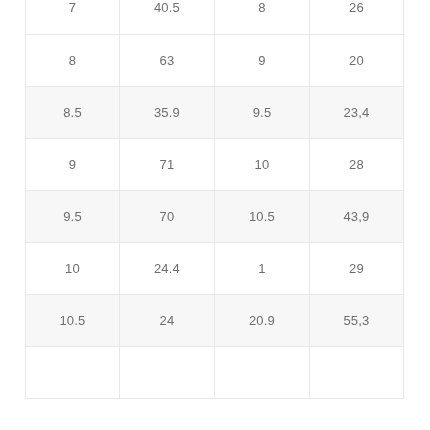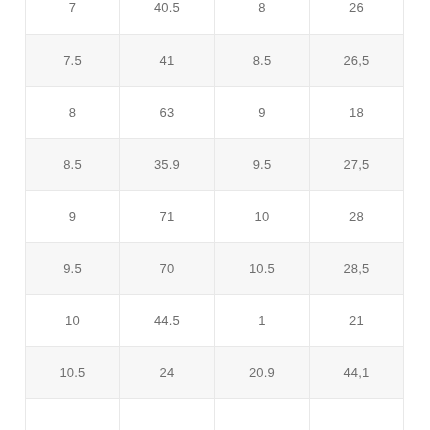"7.5" tr.row-alt { html: <tr> <td>7.5</td> <td>41</td> <td>8.5</td> <td>26,5</td> </tr> -> none }
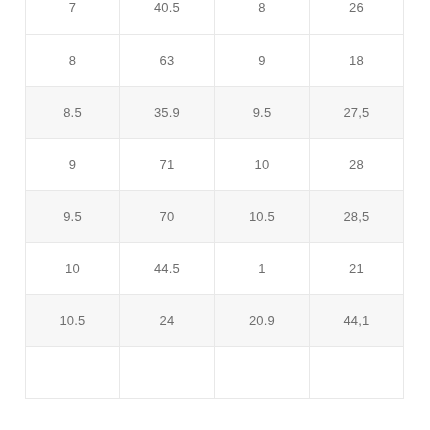"18" td.cell-col-4 { text: 18 -> 20 }
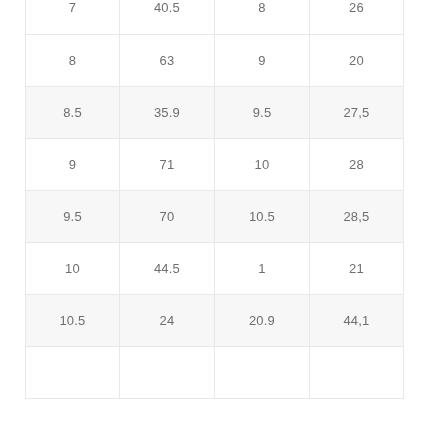"27,5" td.cell-col-4 { text: 27,5 -> 23,4 }
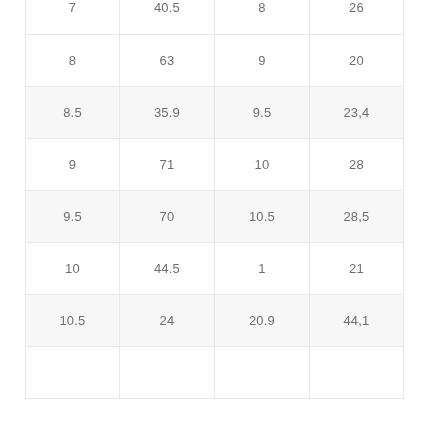"28,5" td.cell-col-4 { text: 28,5 -> 43,9 }
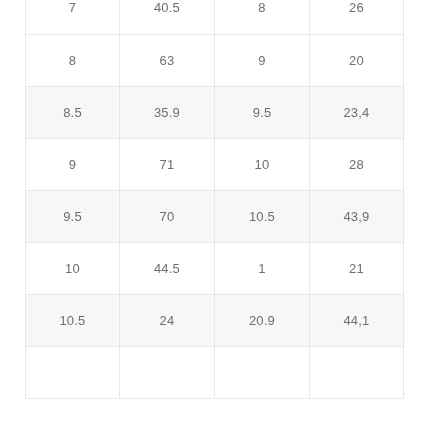"44.5" td.cell-col-2 { text: 44.5 -> 24.4 }
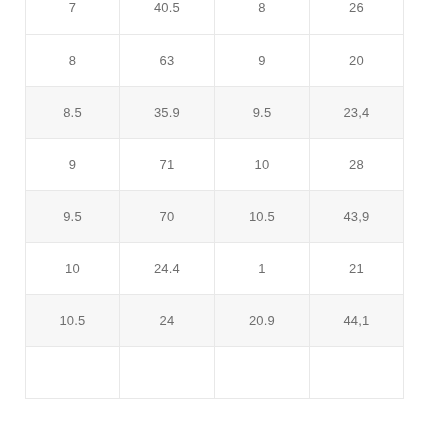"21" td.cell-col-4 { text: 21 -> 29 }
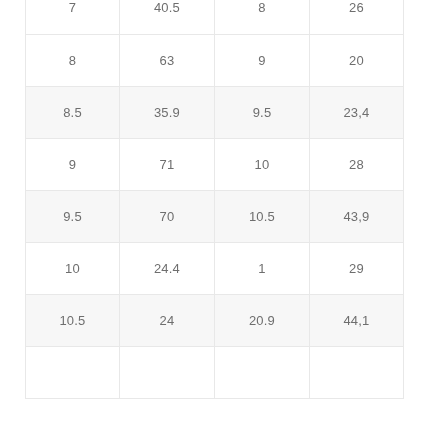"44,1" td.cell-col-4 { text: 44,1 -> 55,3 }
